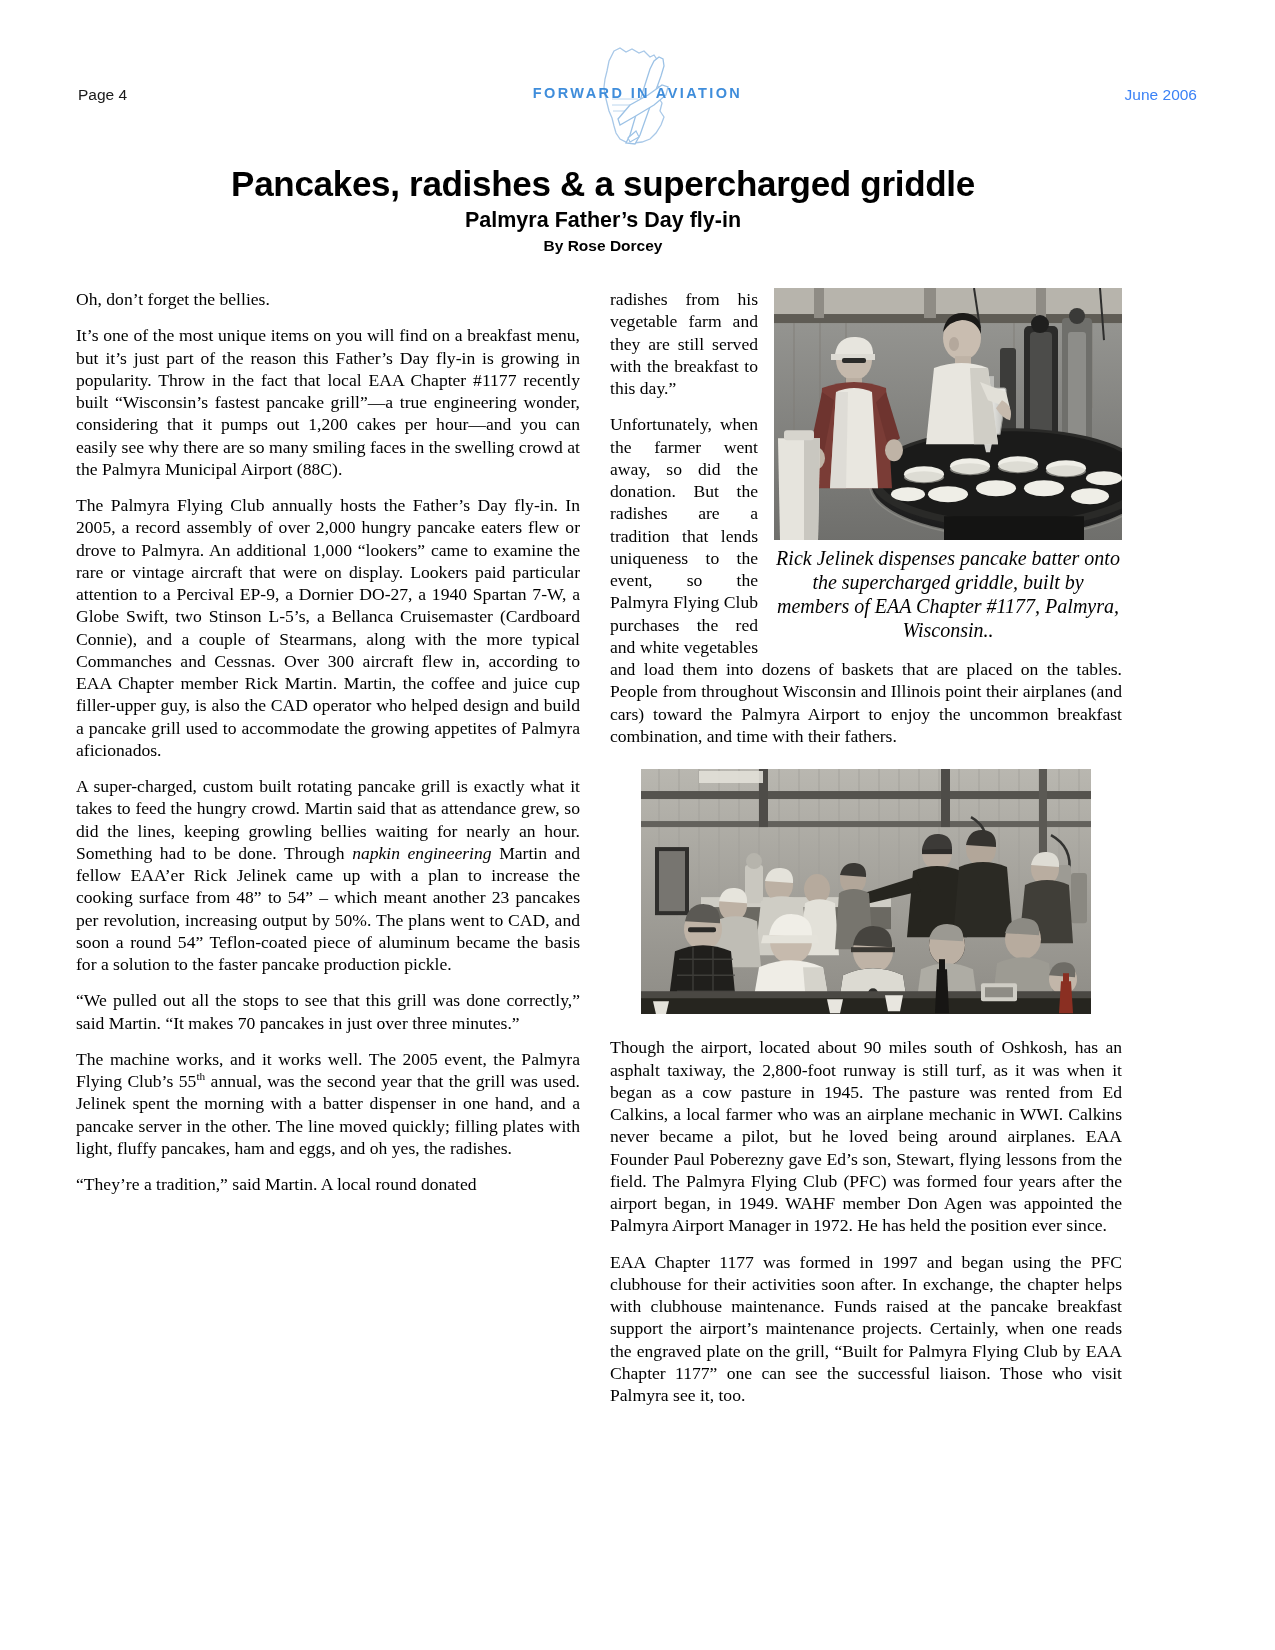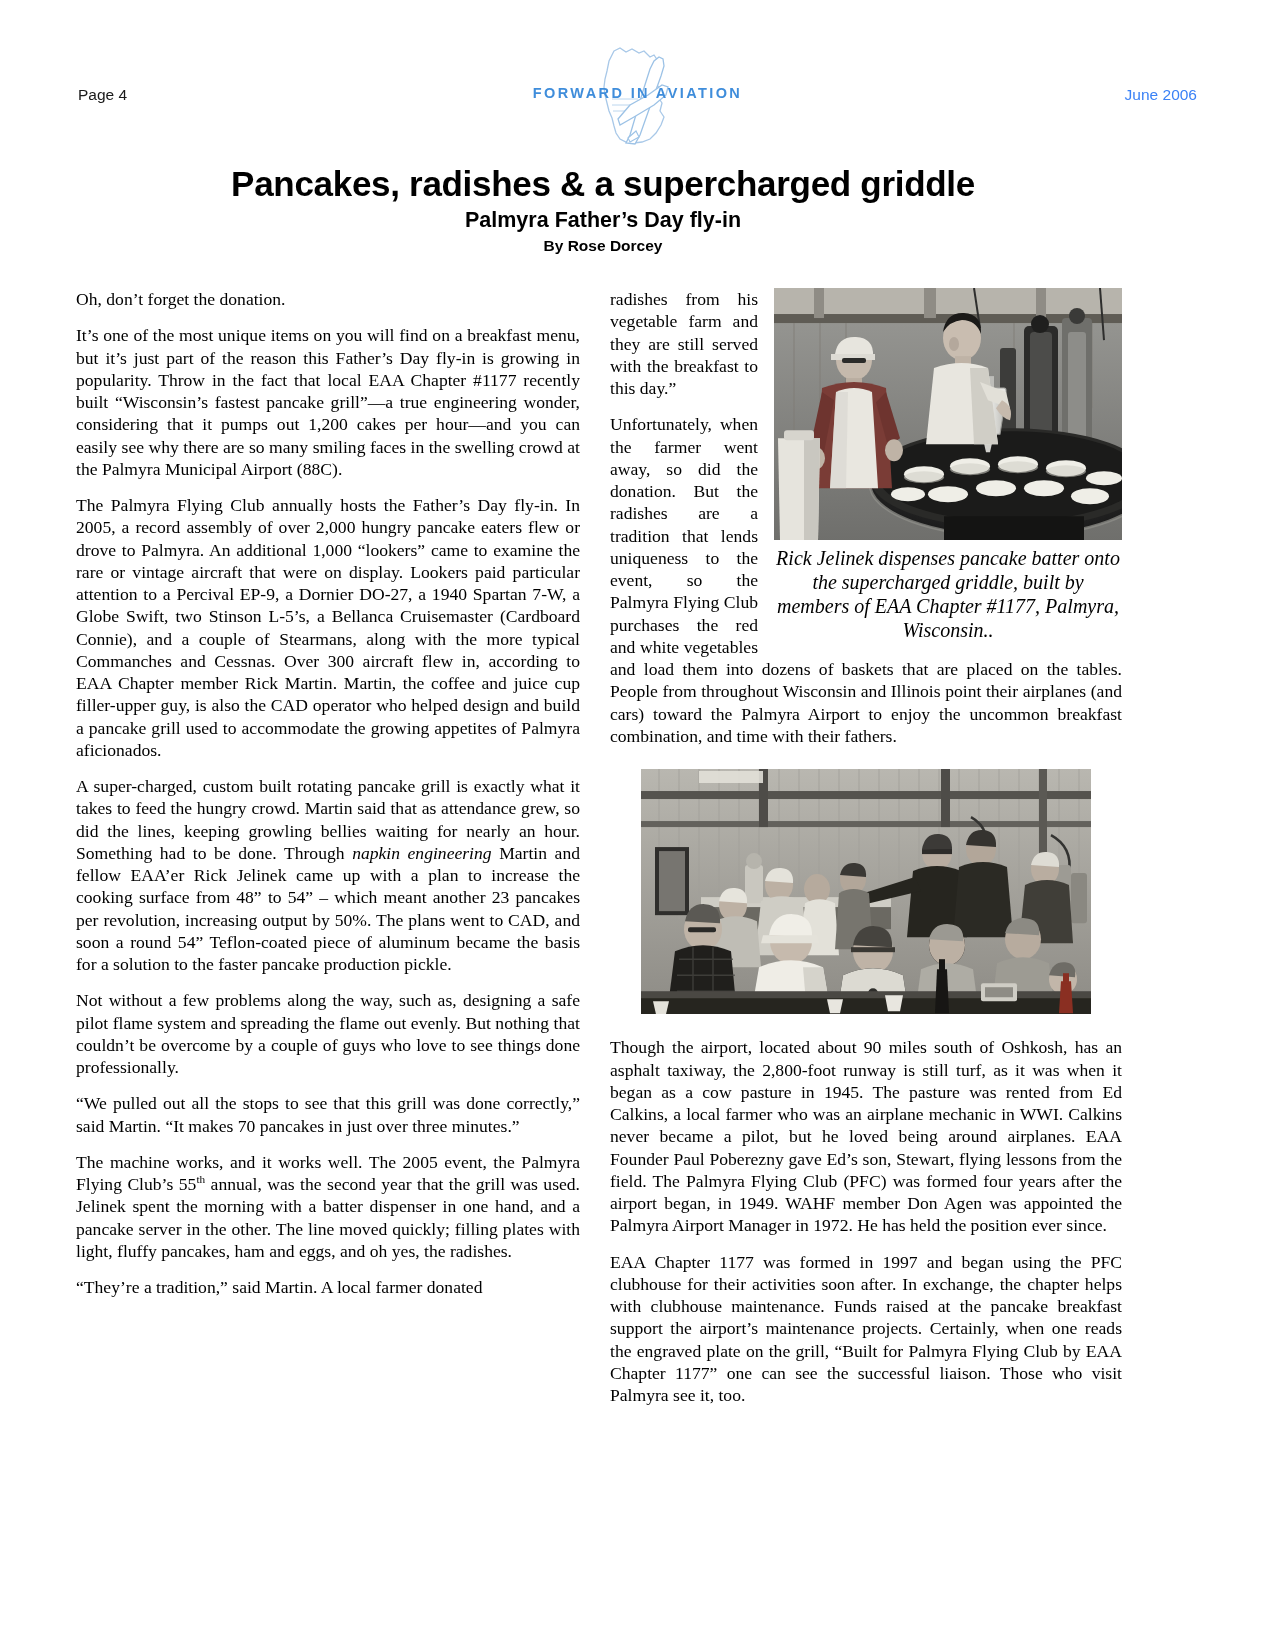"Oh, don’t forget the donation." p { text: donation -> bellies }
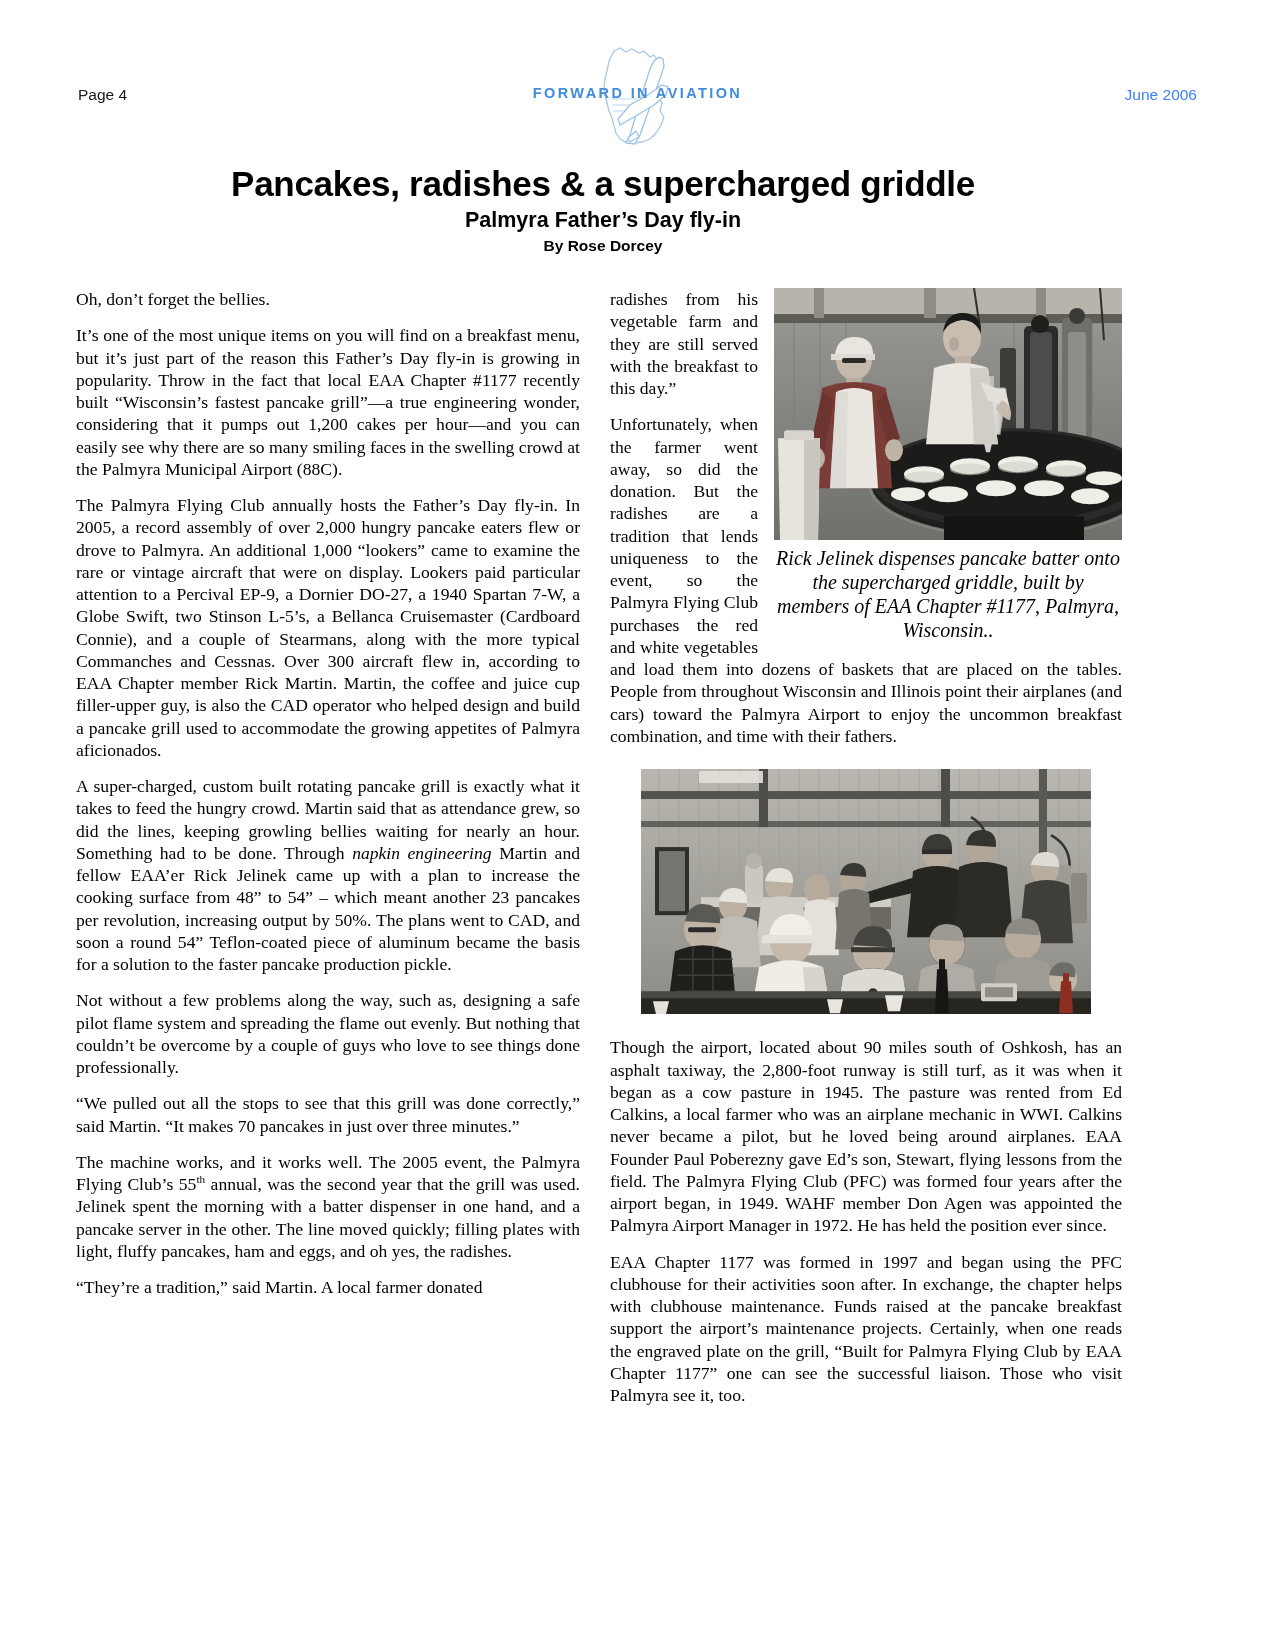"Not without a few problems" p { html: <p>Not without a few problems along the way, such as, designing a safe pilot flame system and spreading the flame out evenly. But nothing that couldn’t be overcome by a couple of guys who love to see things done professionally.</p> -> none }
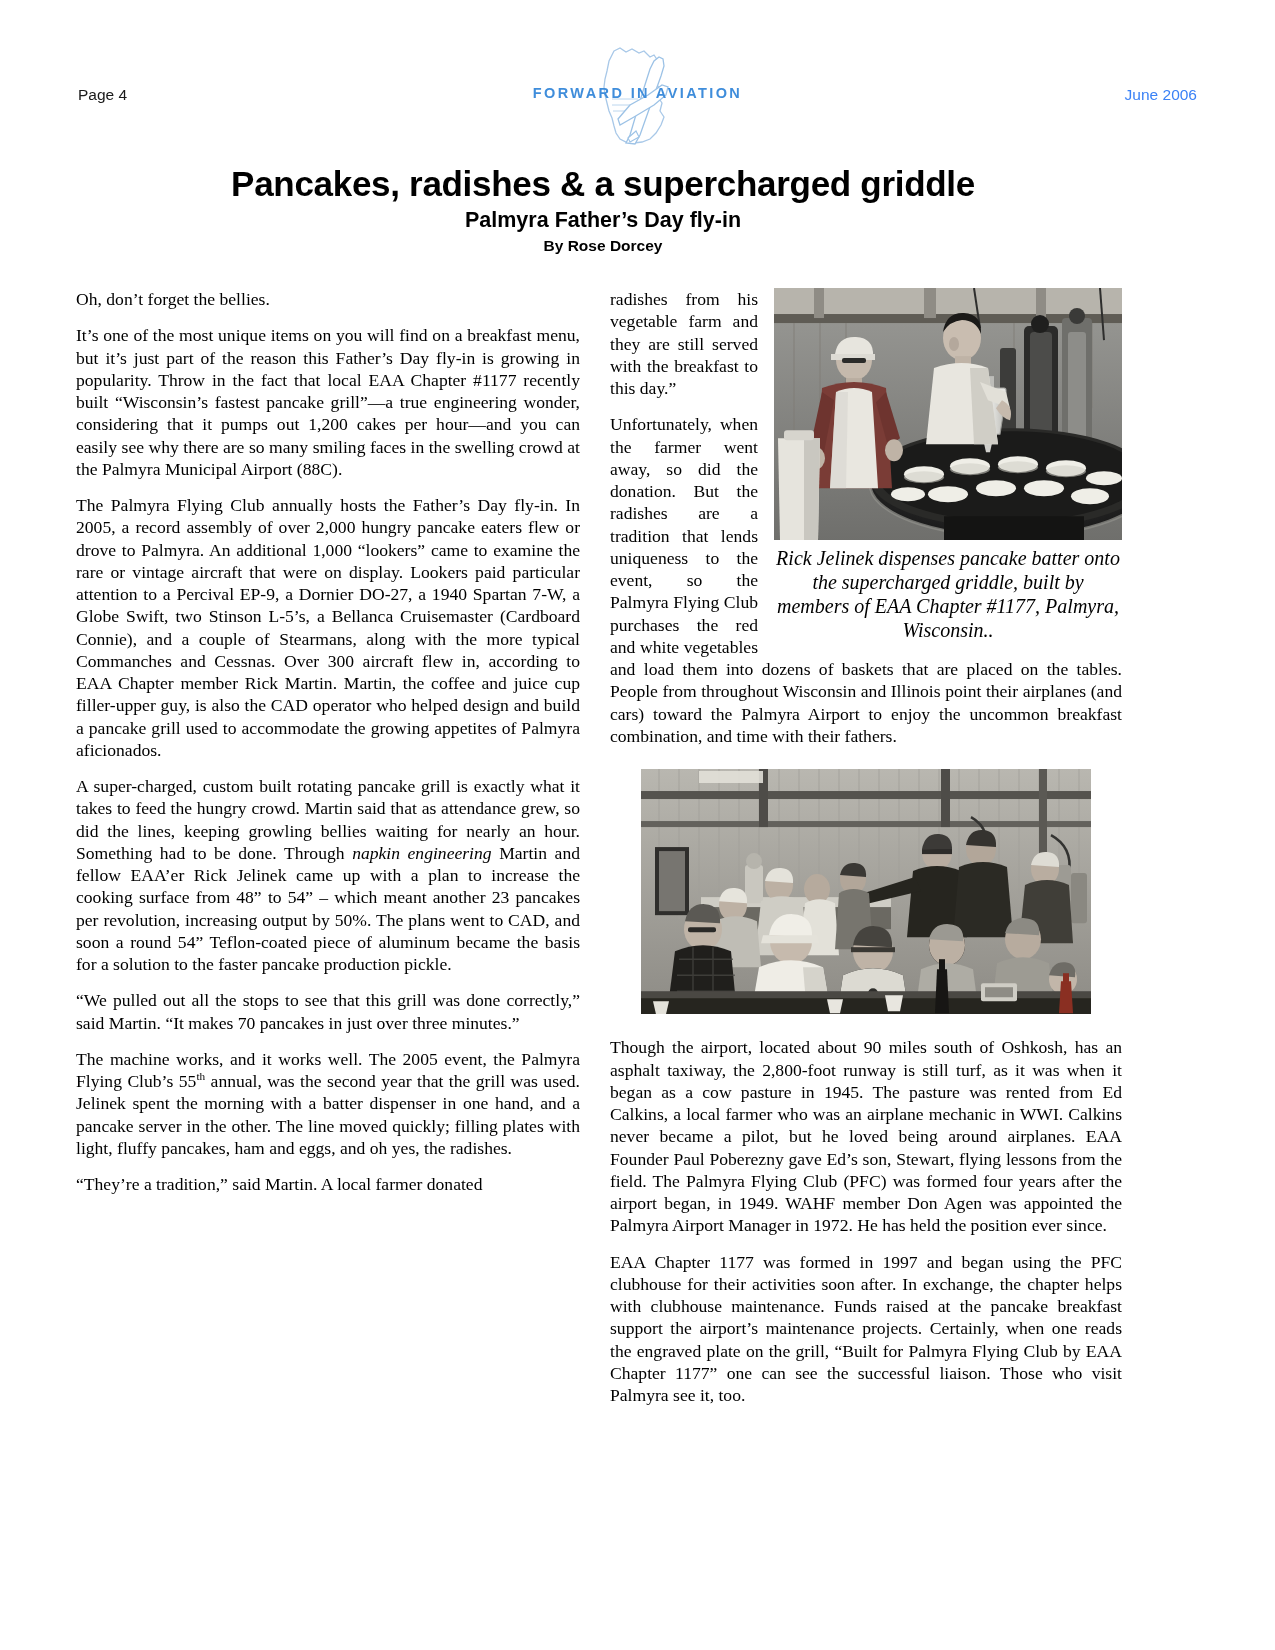"“They’re a tradition,” said Martin." p { text: farmer -> round }
